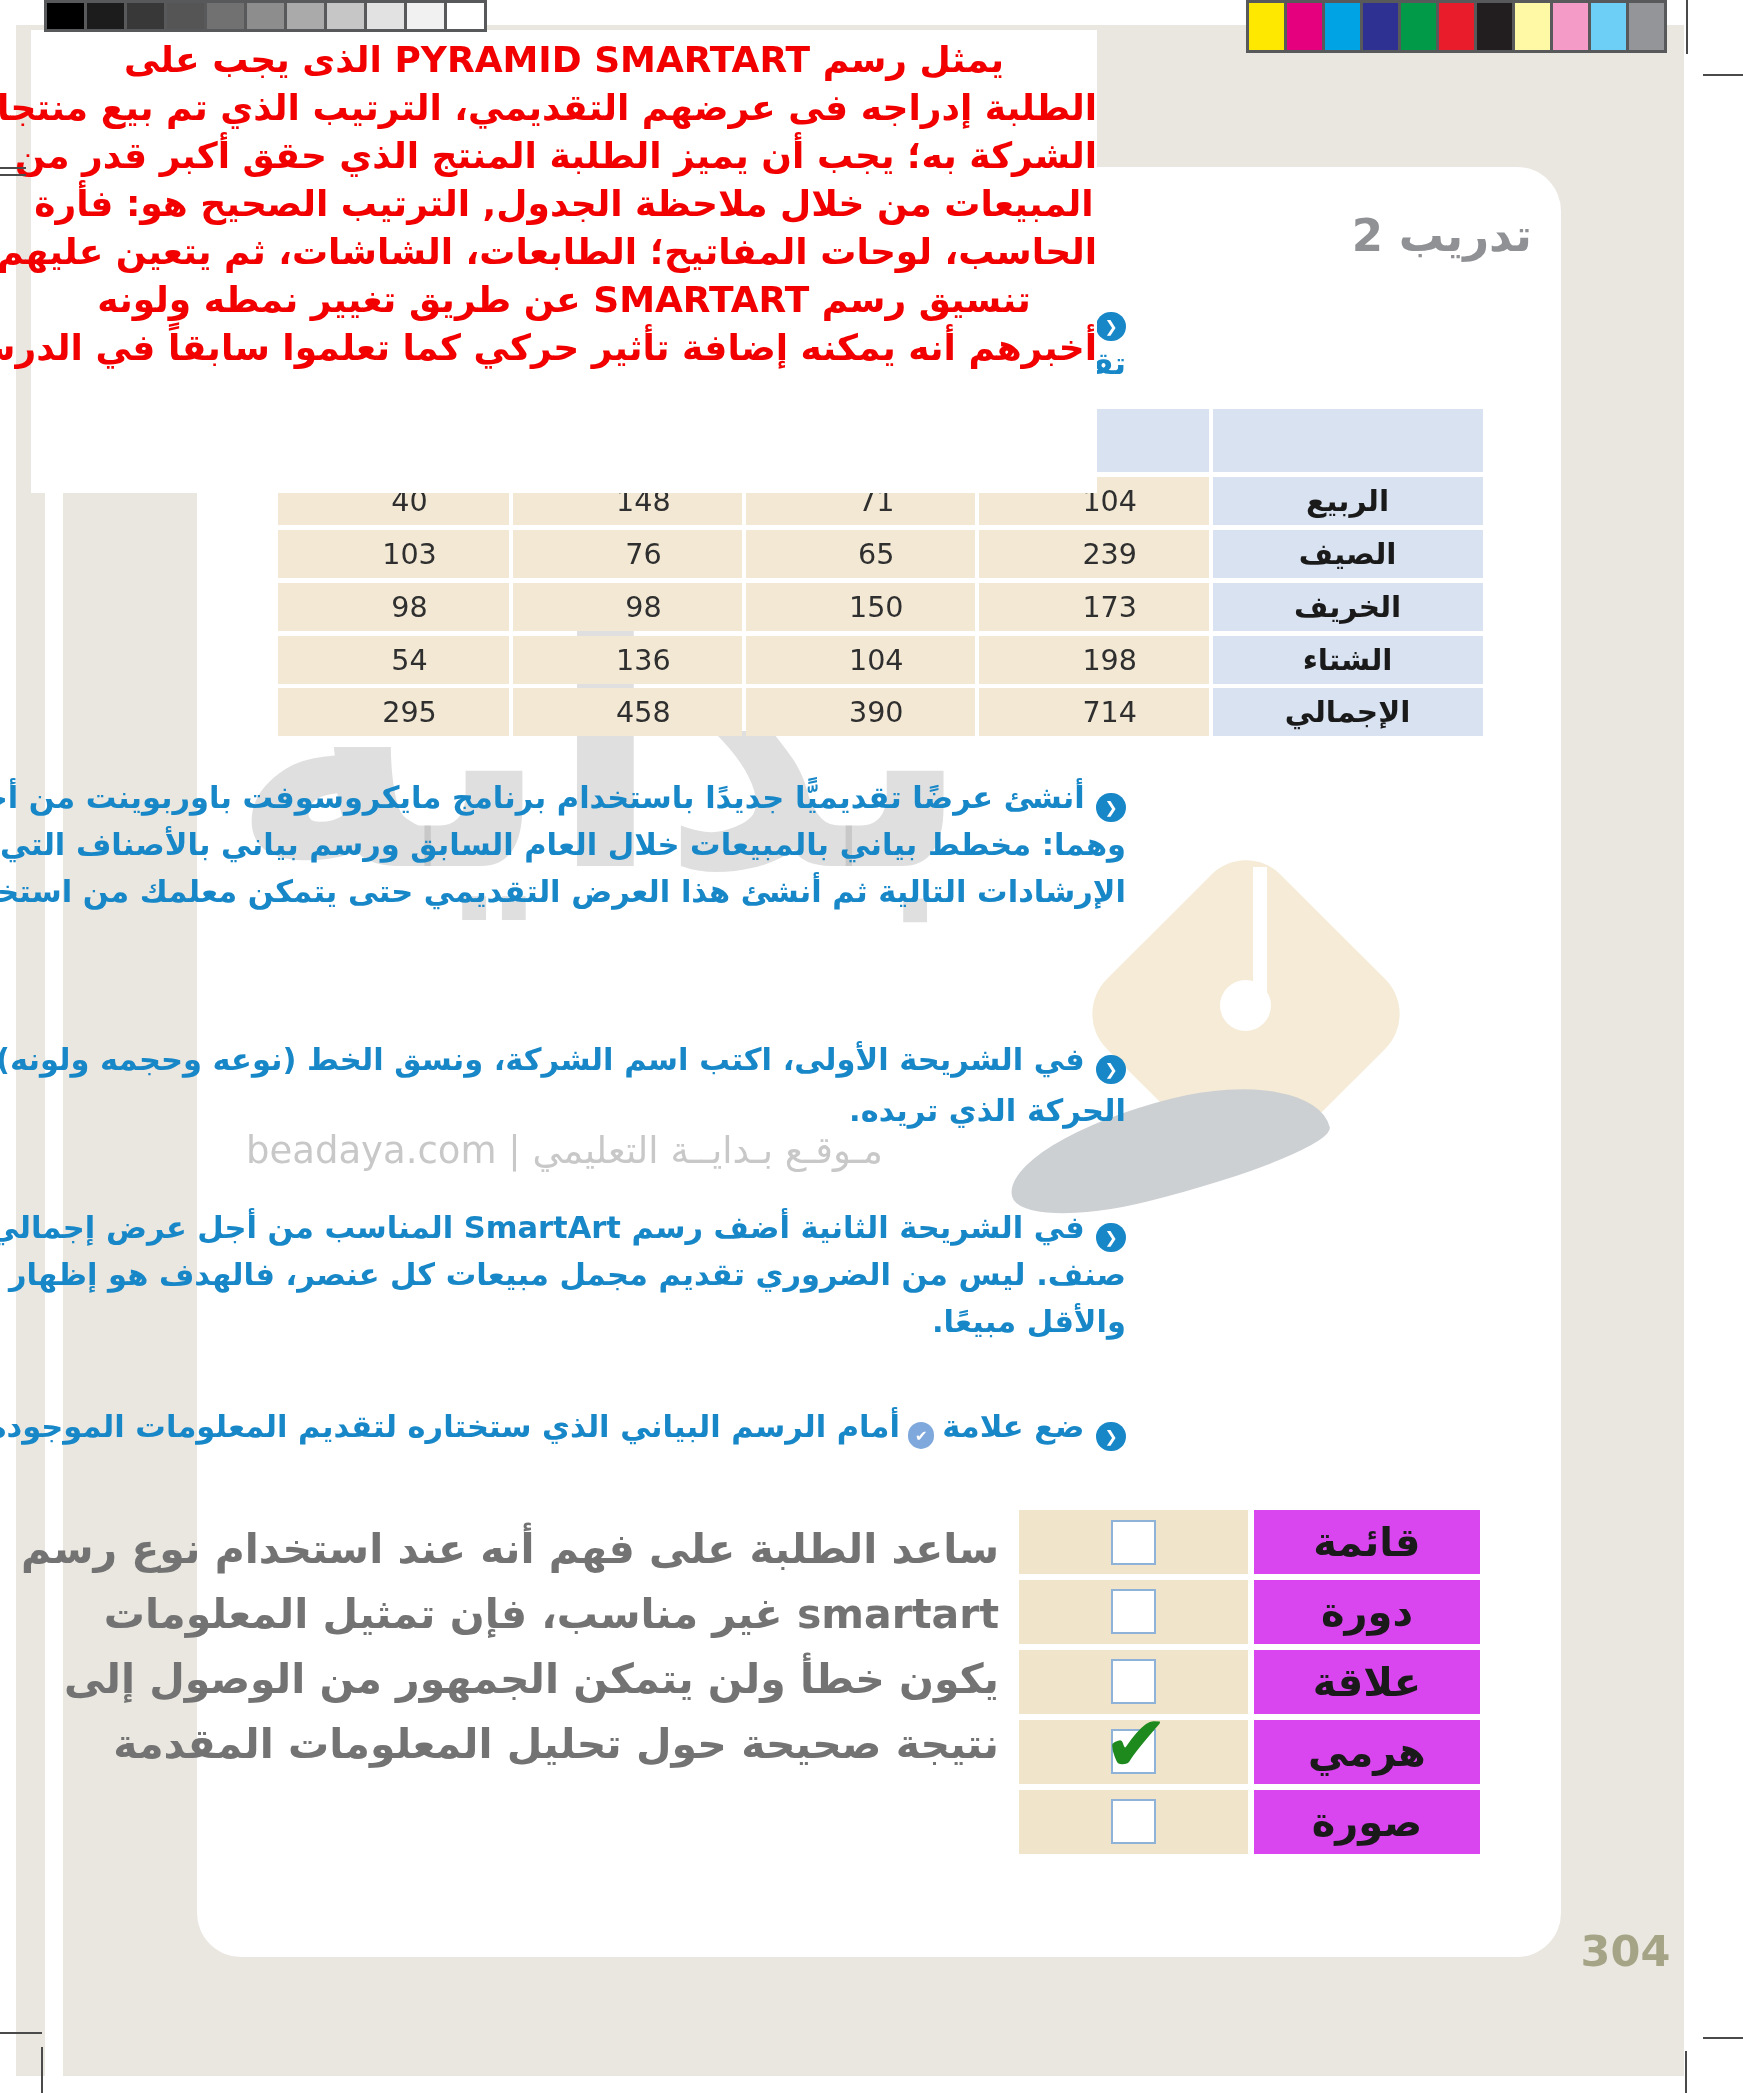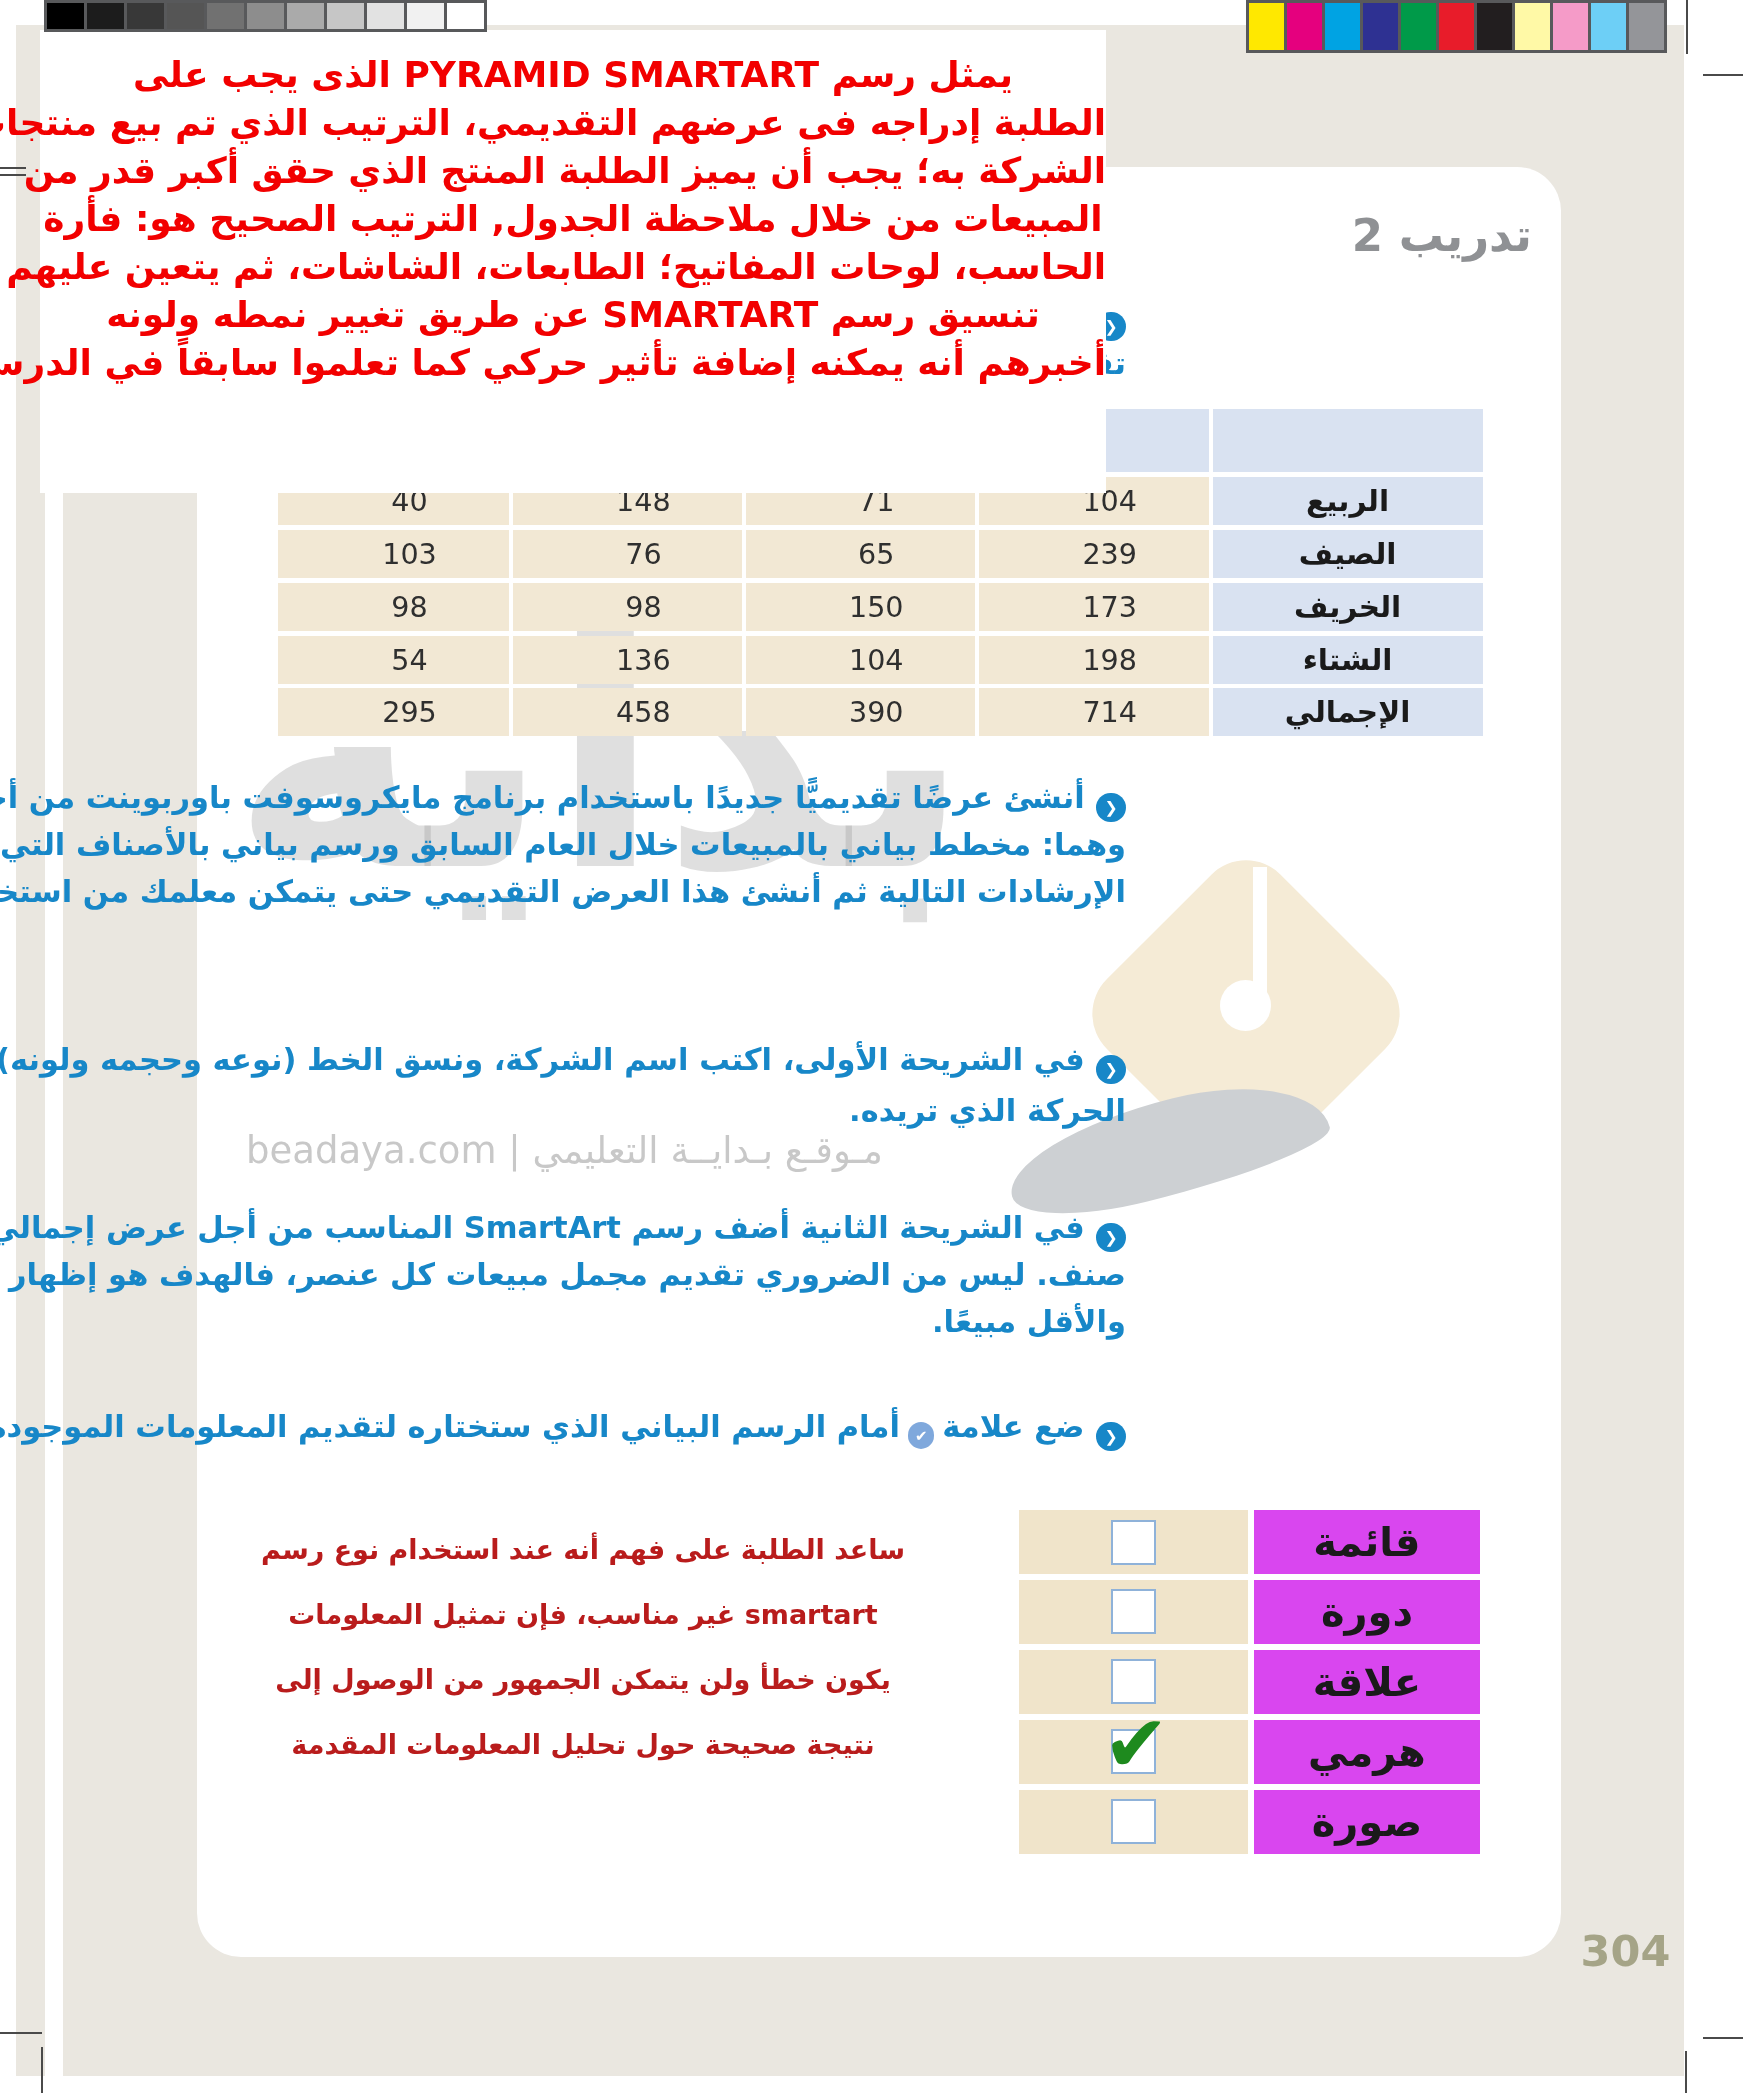"يمثل رسم PYRAMID SMARTART الذى" .anno-top { left: 40px -> 31px; padding-top: 21px -> 6px }
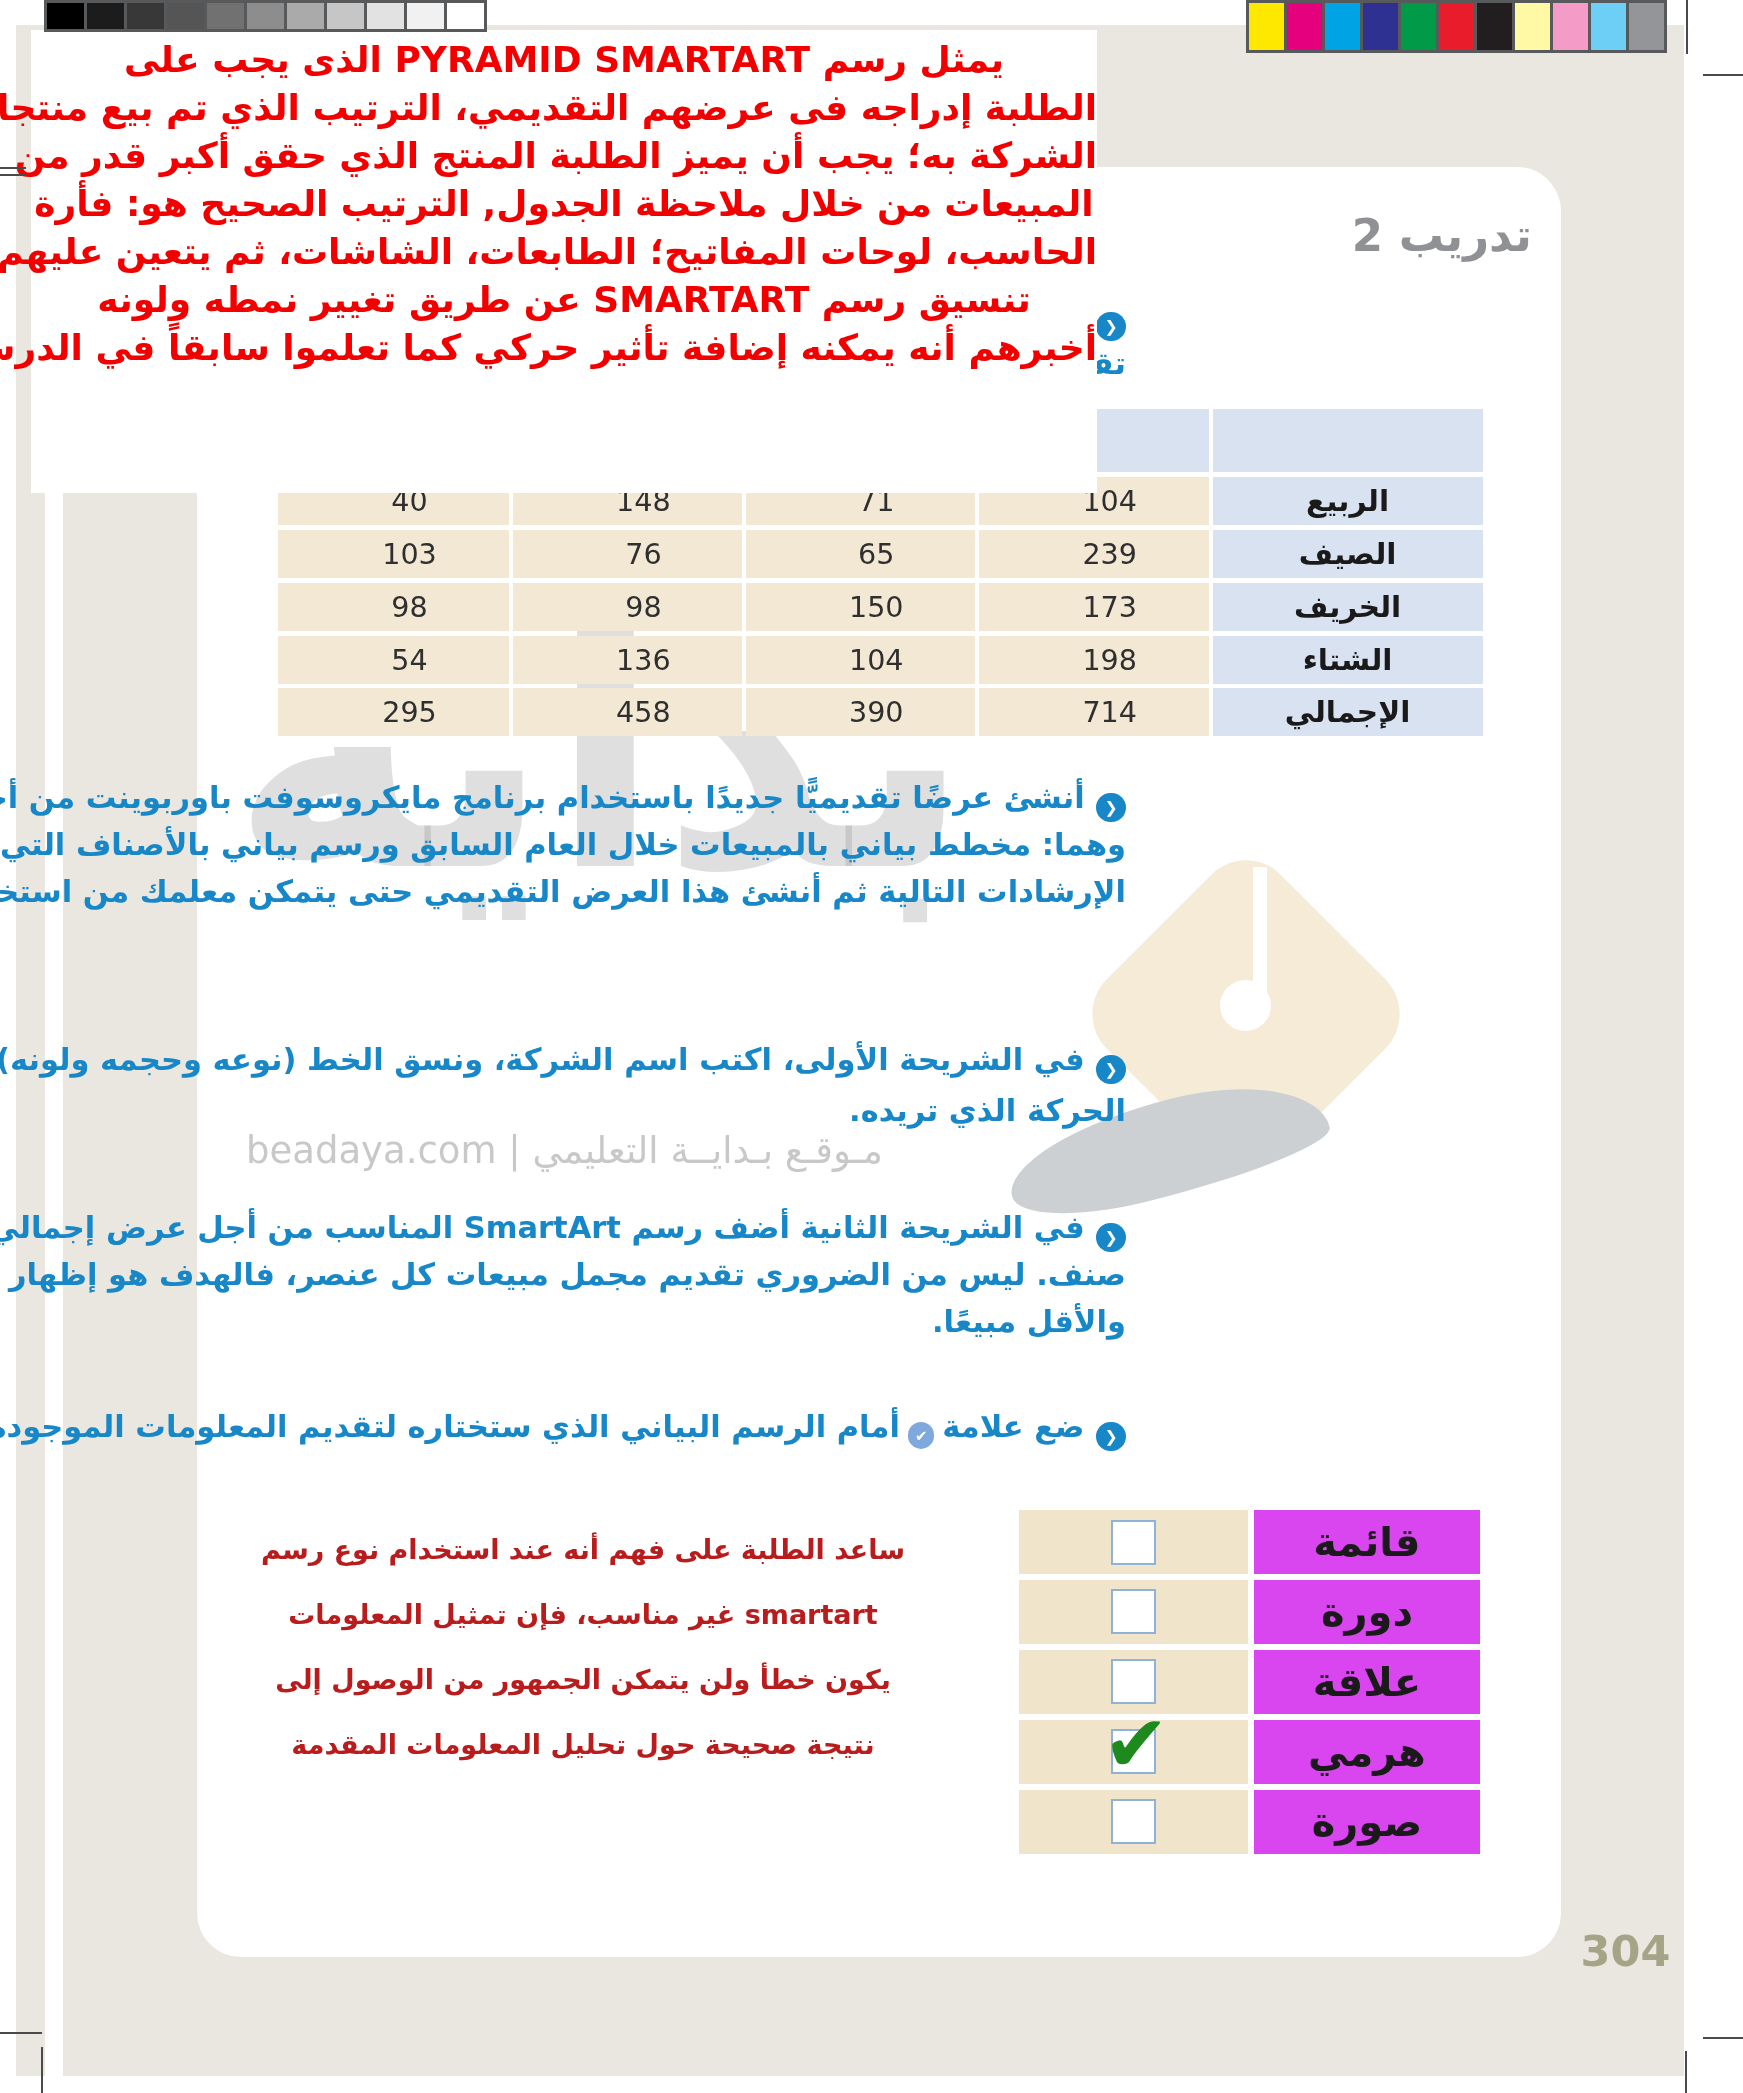"ساعد الطلبة على فهم أنه" .anno-bottom .a-line { color: #b91c1c -> #737373; font-size: 27px -> 41px }
